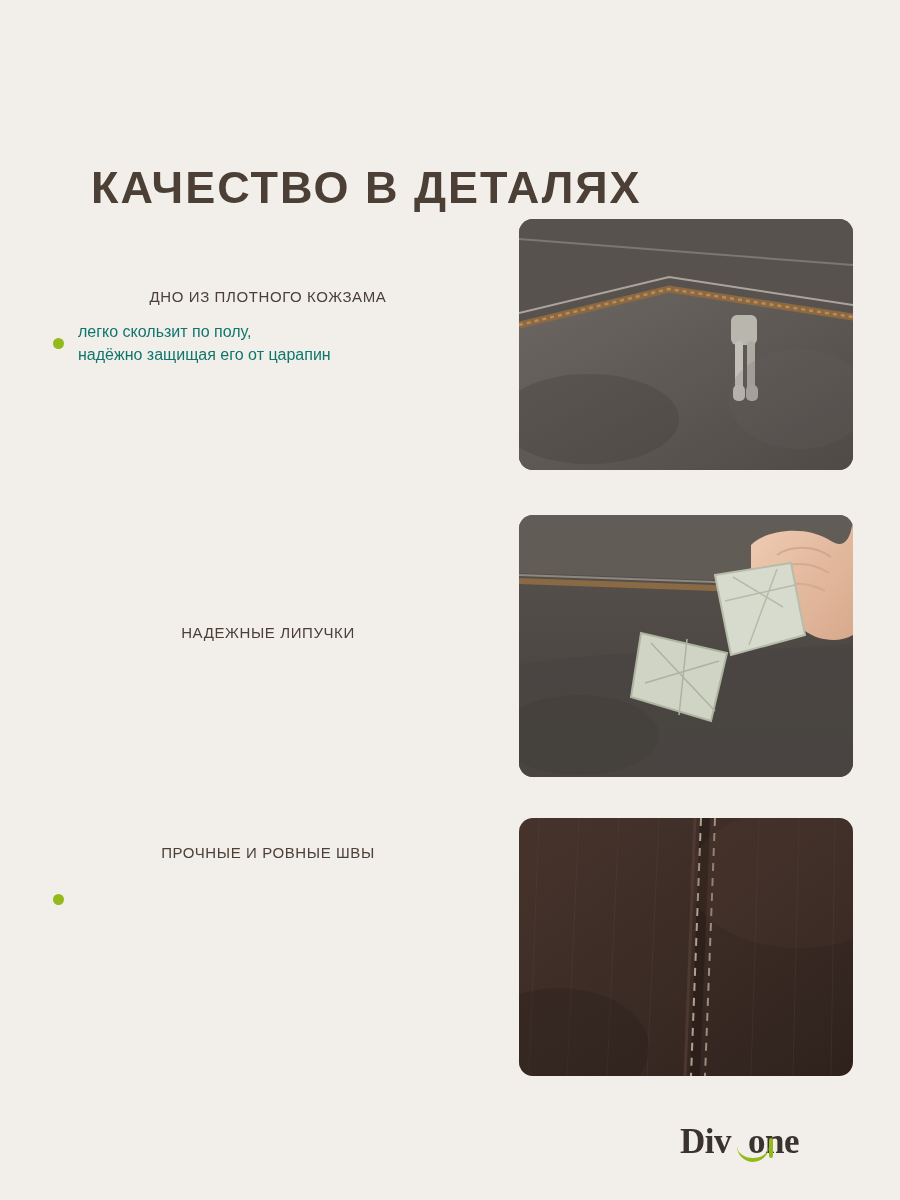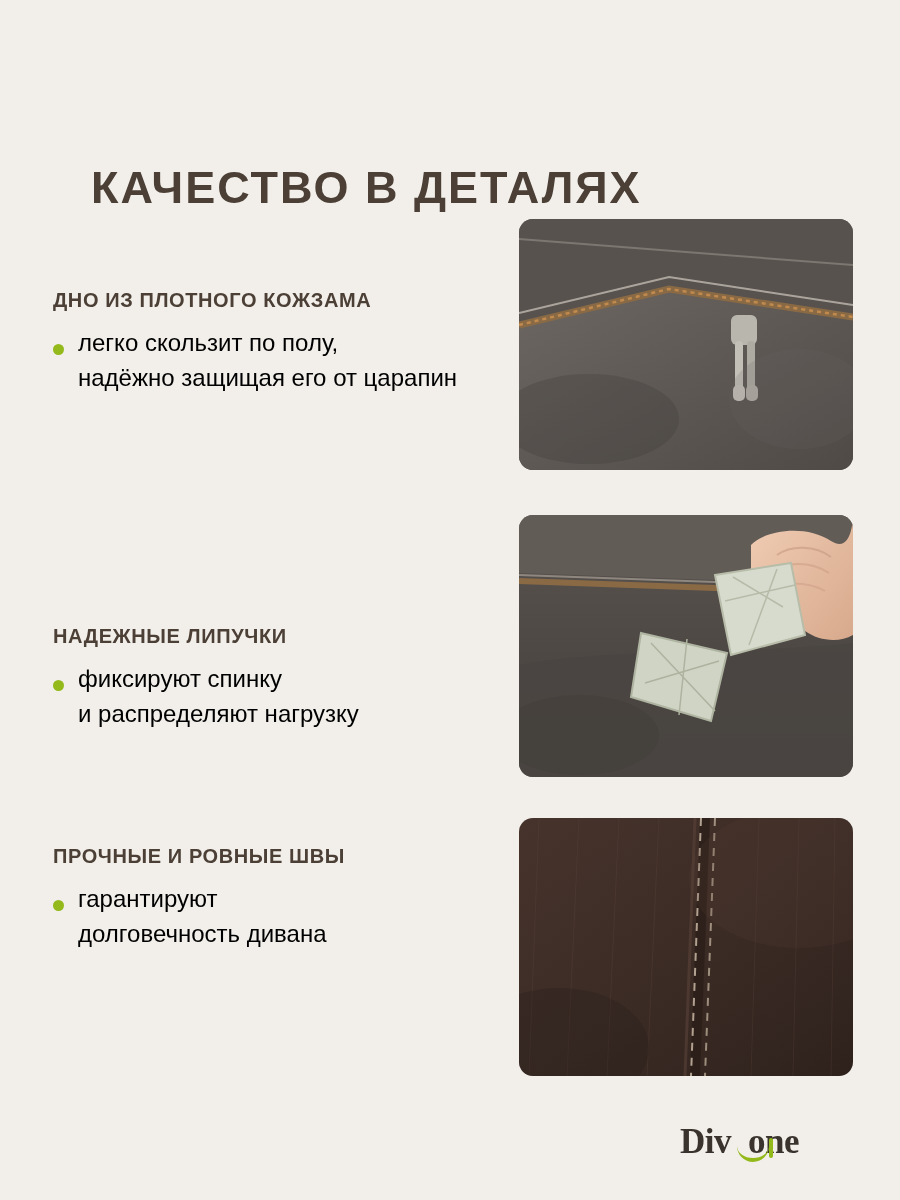"ДНО ИЗ ПЛОТНОГО КОЖЗАМА" .feature-heading { font-size: 20px -> 15px; font-weight: bold -> normal; text-align: none -> center }
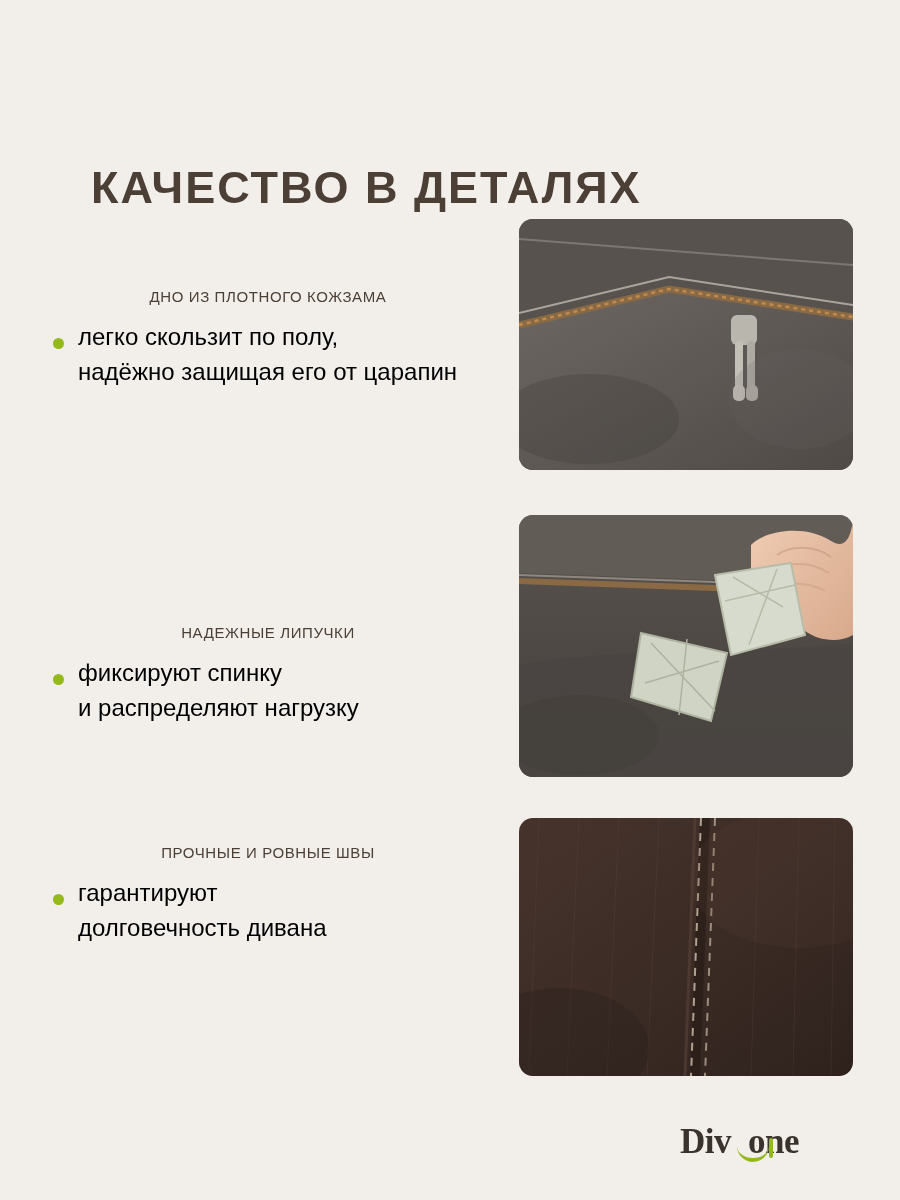"легко скользит по полу," .bullet-text { color: #000000 -> #0f766e; font-size: 24px -> 16px }
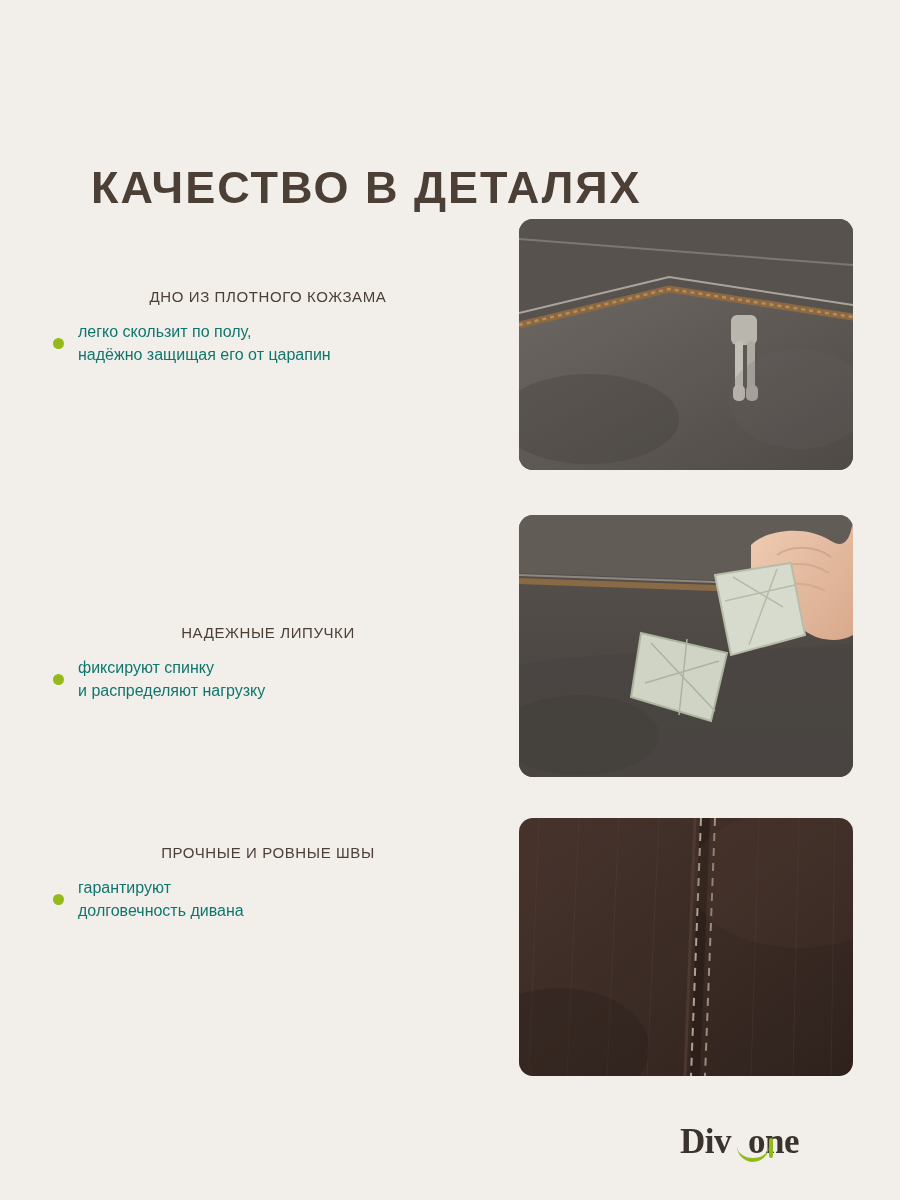"фиксируют спинку" div.bullet-row { html: <div> <span></span> <span>фиксируют спинку и распределяют нагрузку</span> </div> -> none }
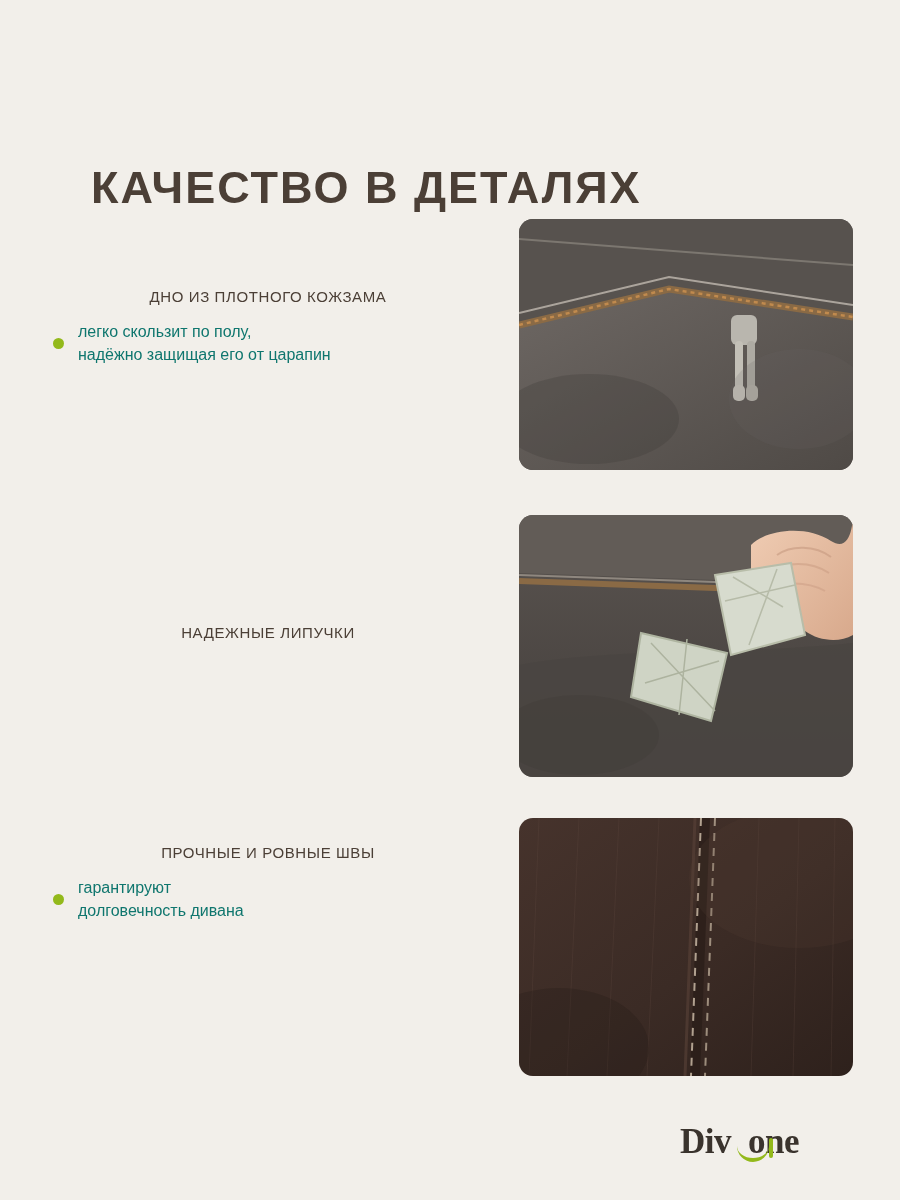"гарантируют" span.bullet-text { html: <span>гарантируют долговечность дивана</span> -> none }
